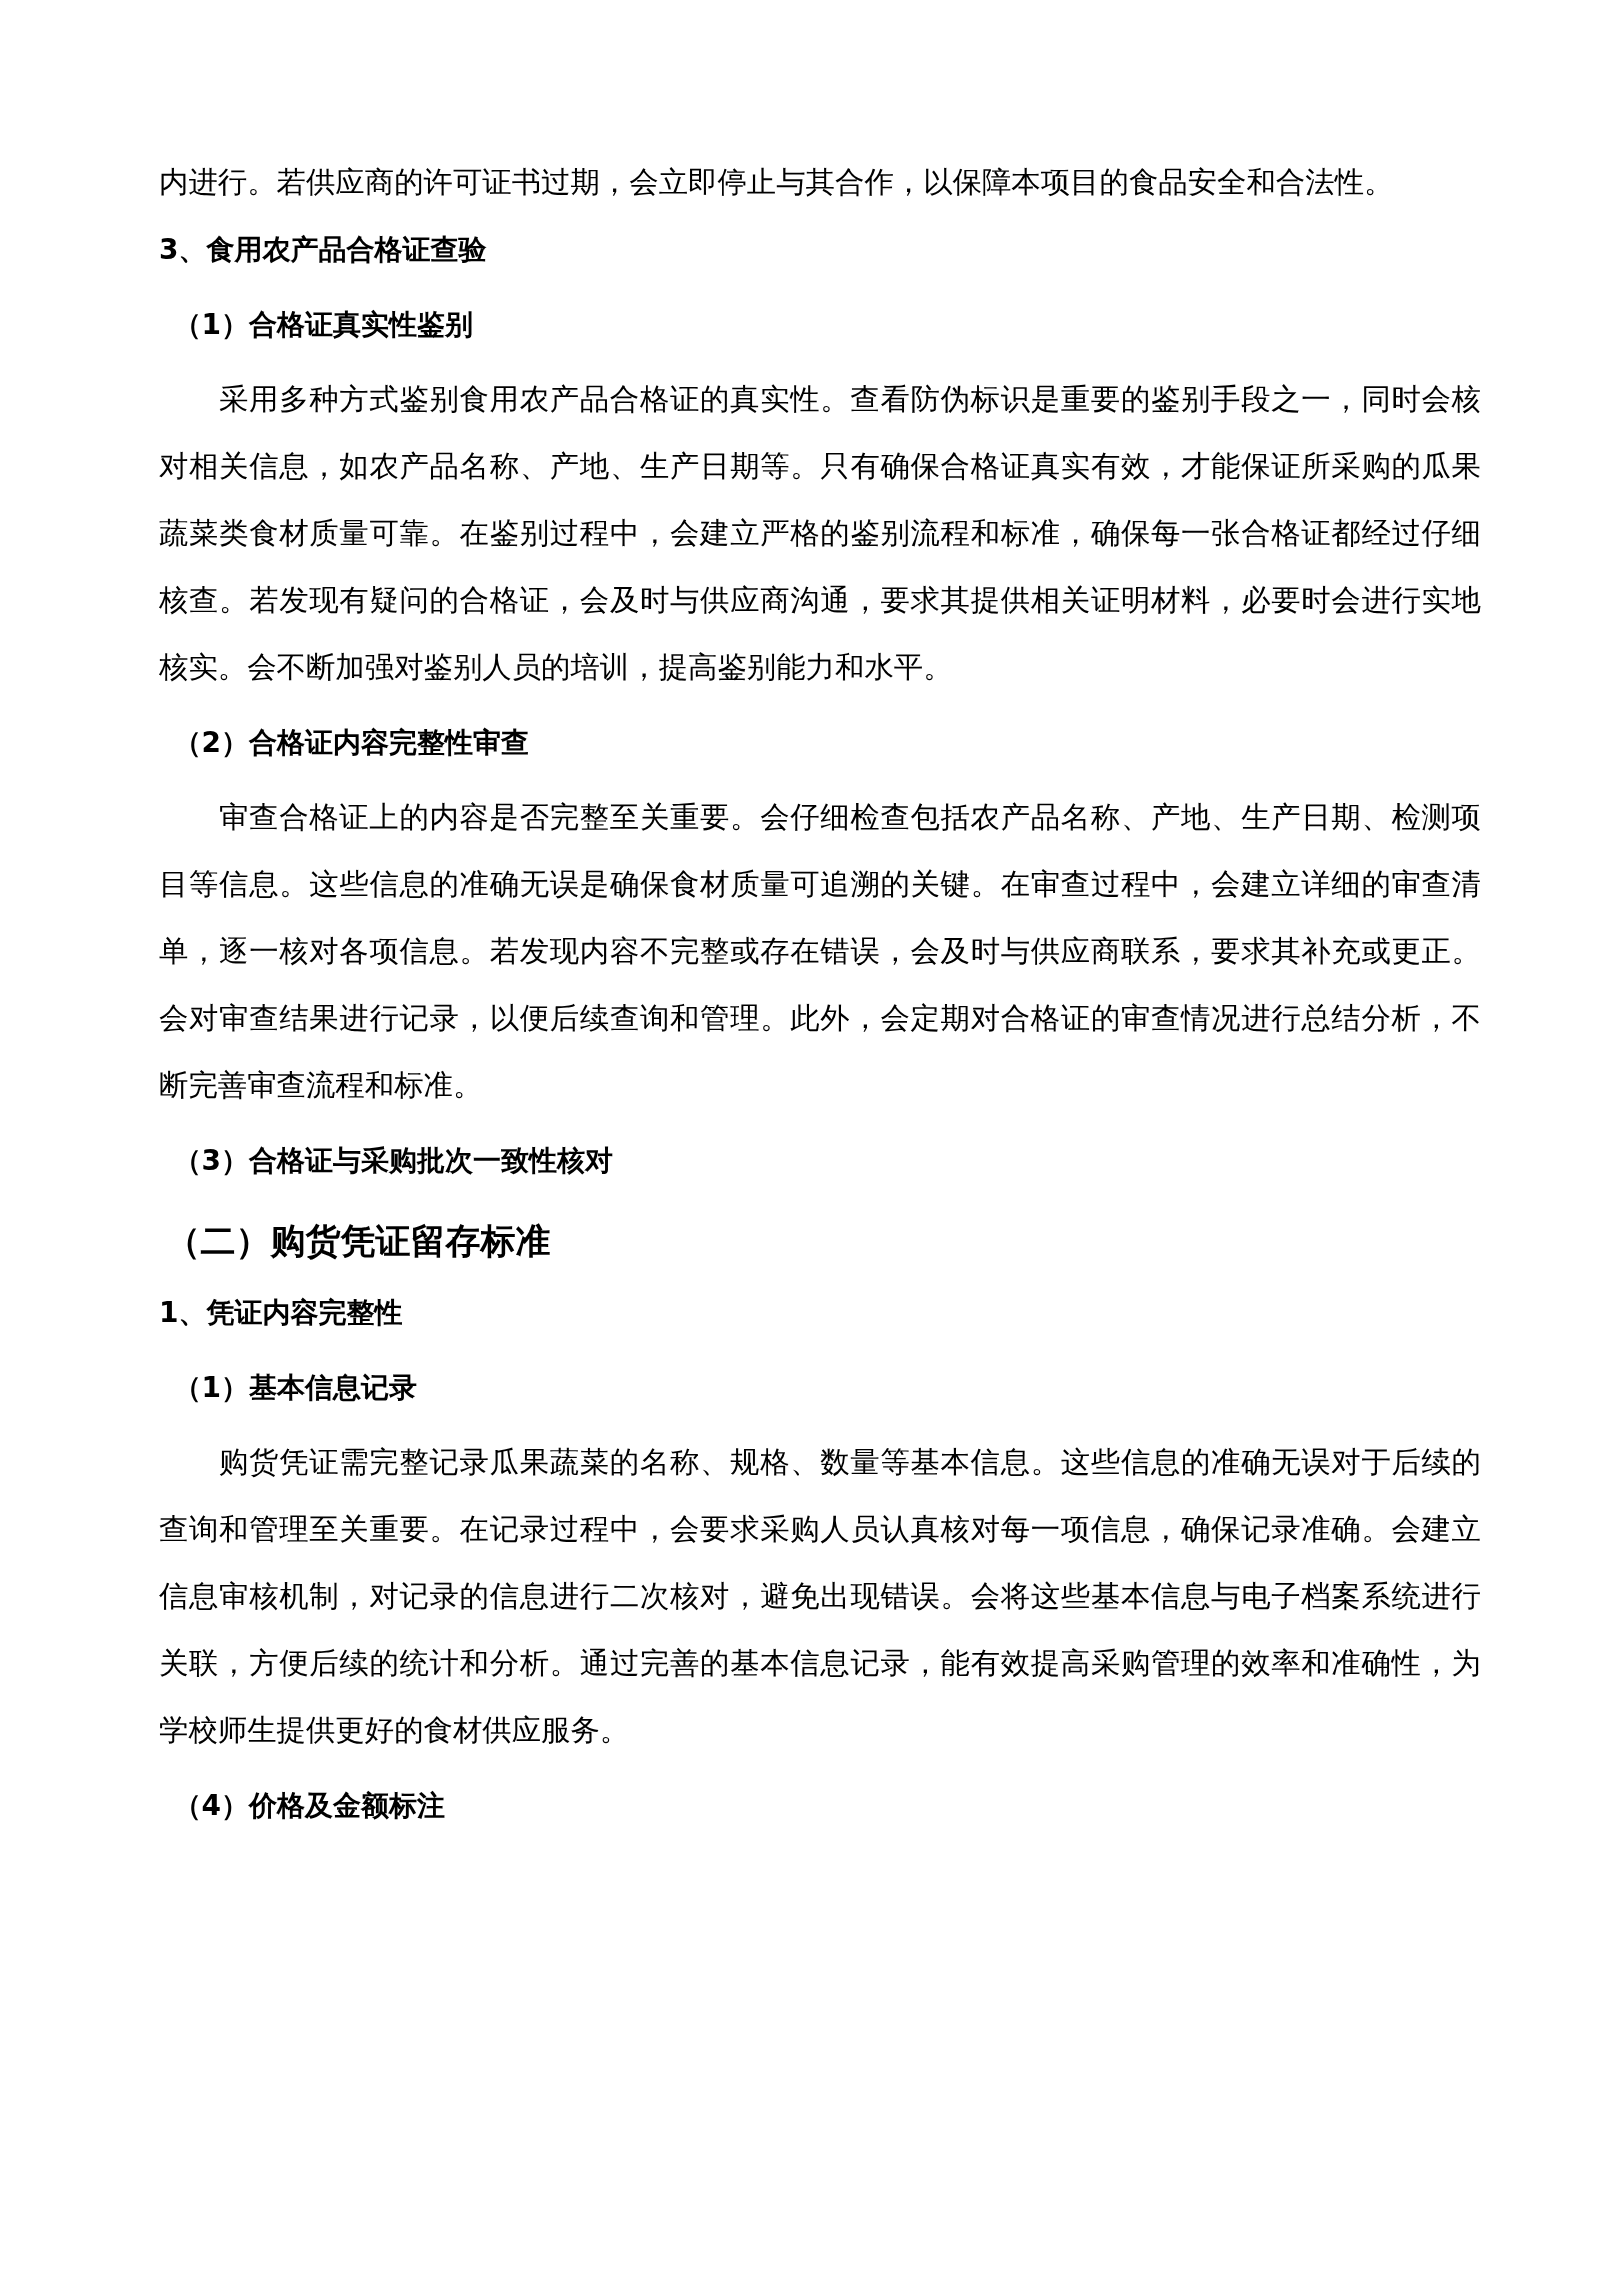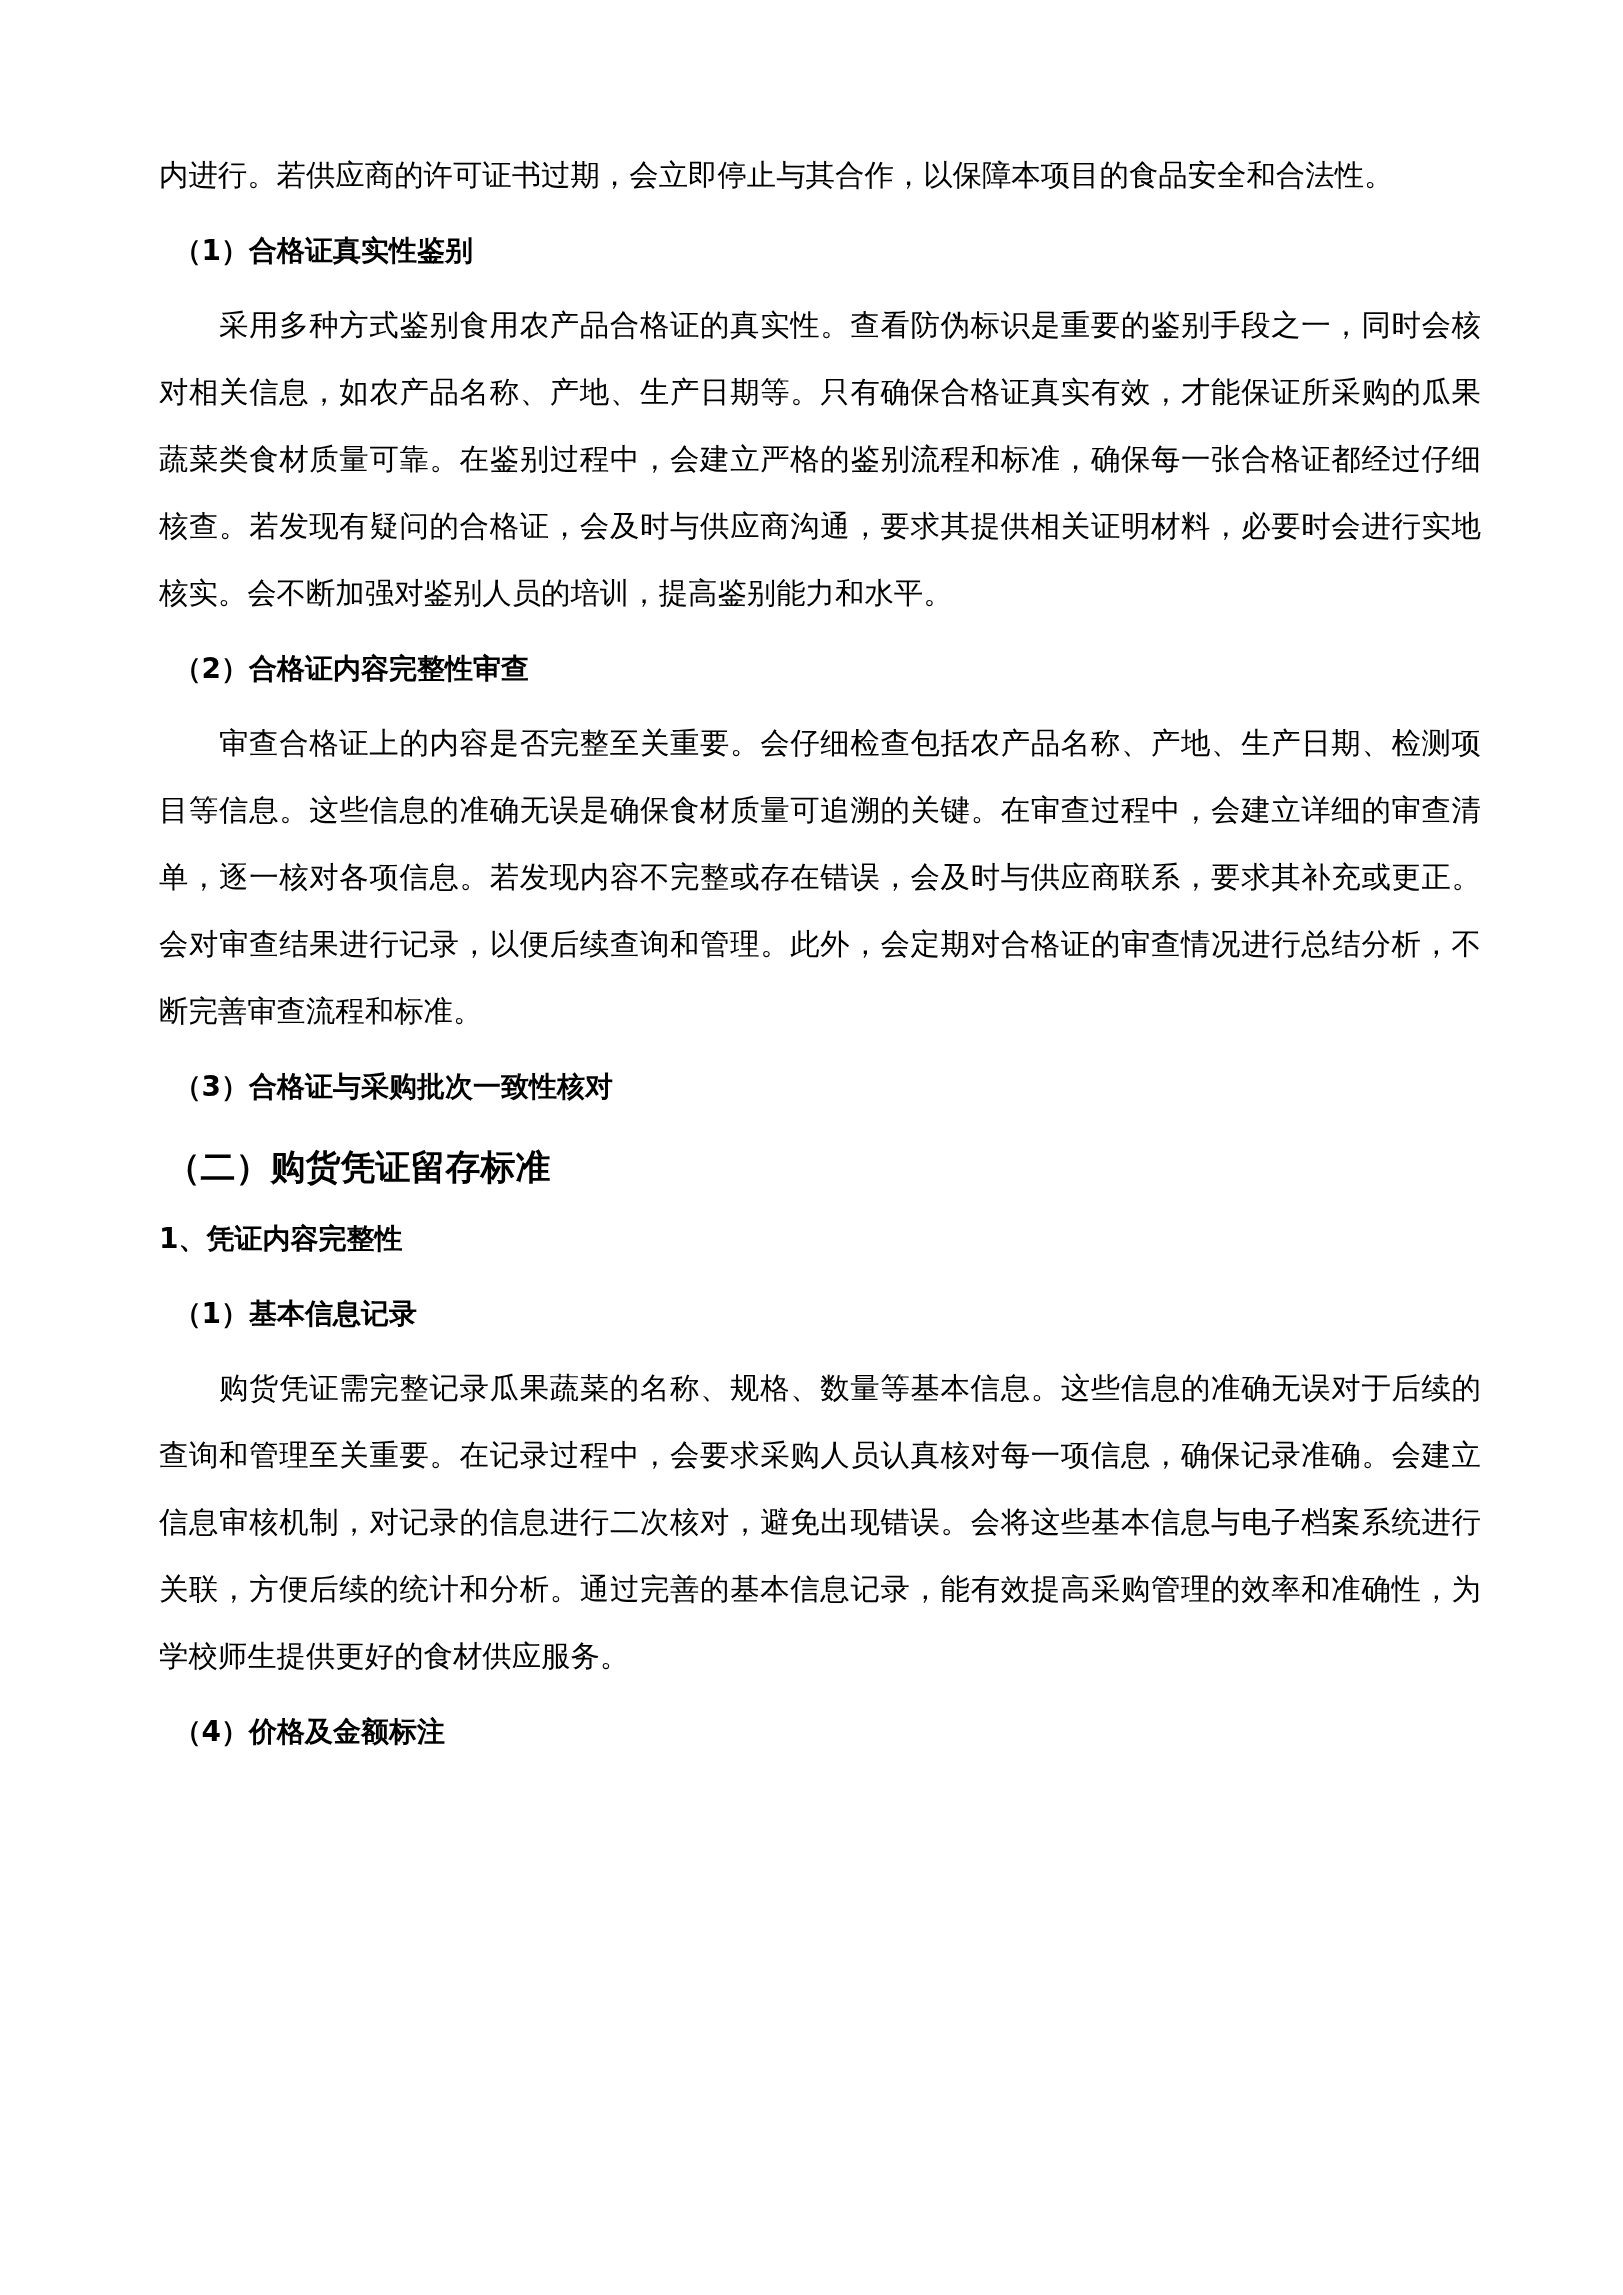"内进行。若供应商的许可证书过期，会立即停止与其合作，以保障本项目的食品安全和合法" .page { top: 142px -> 149px }
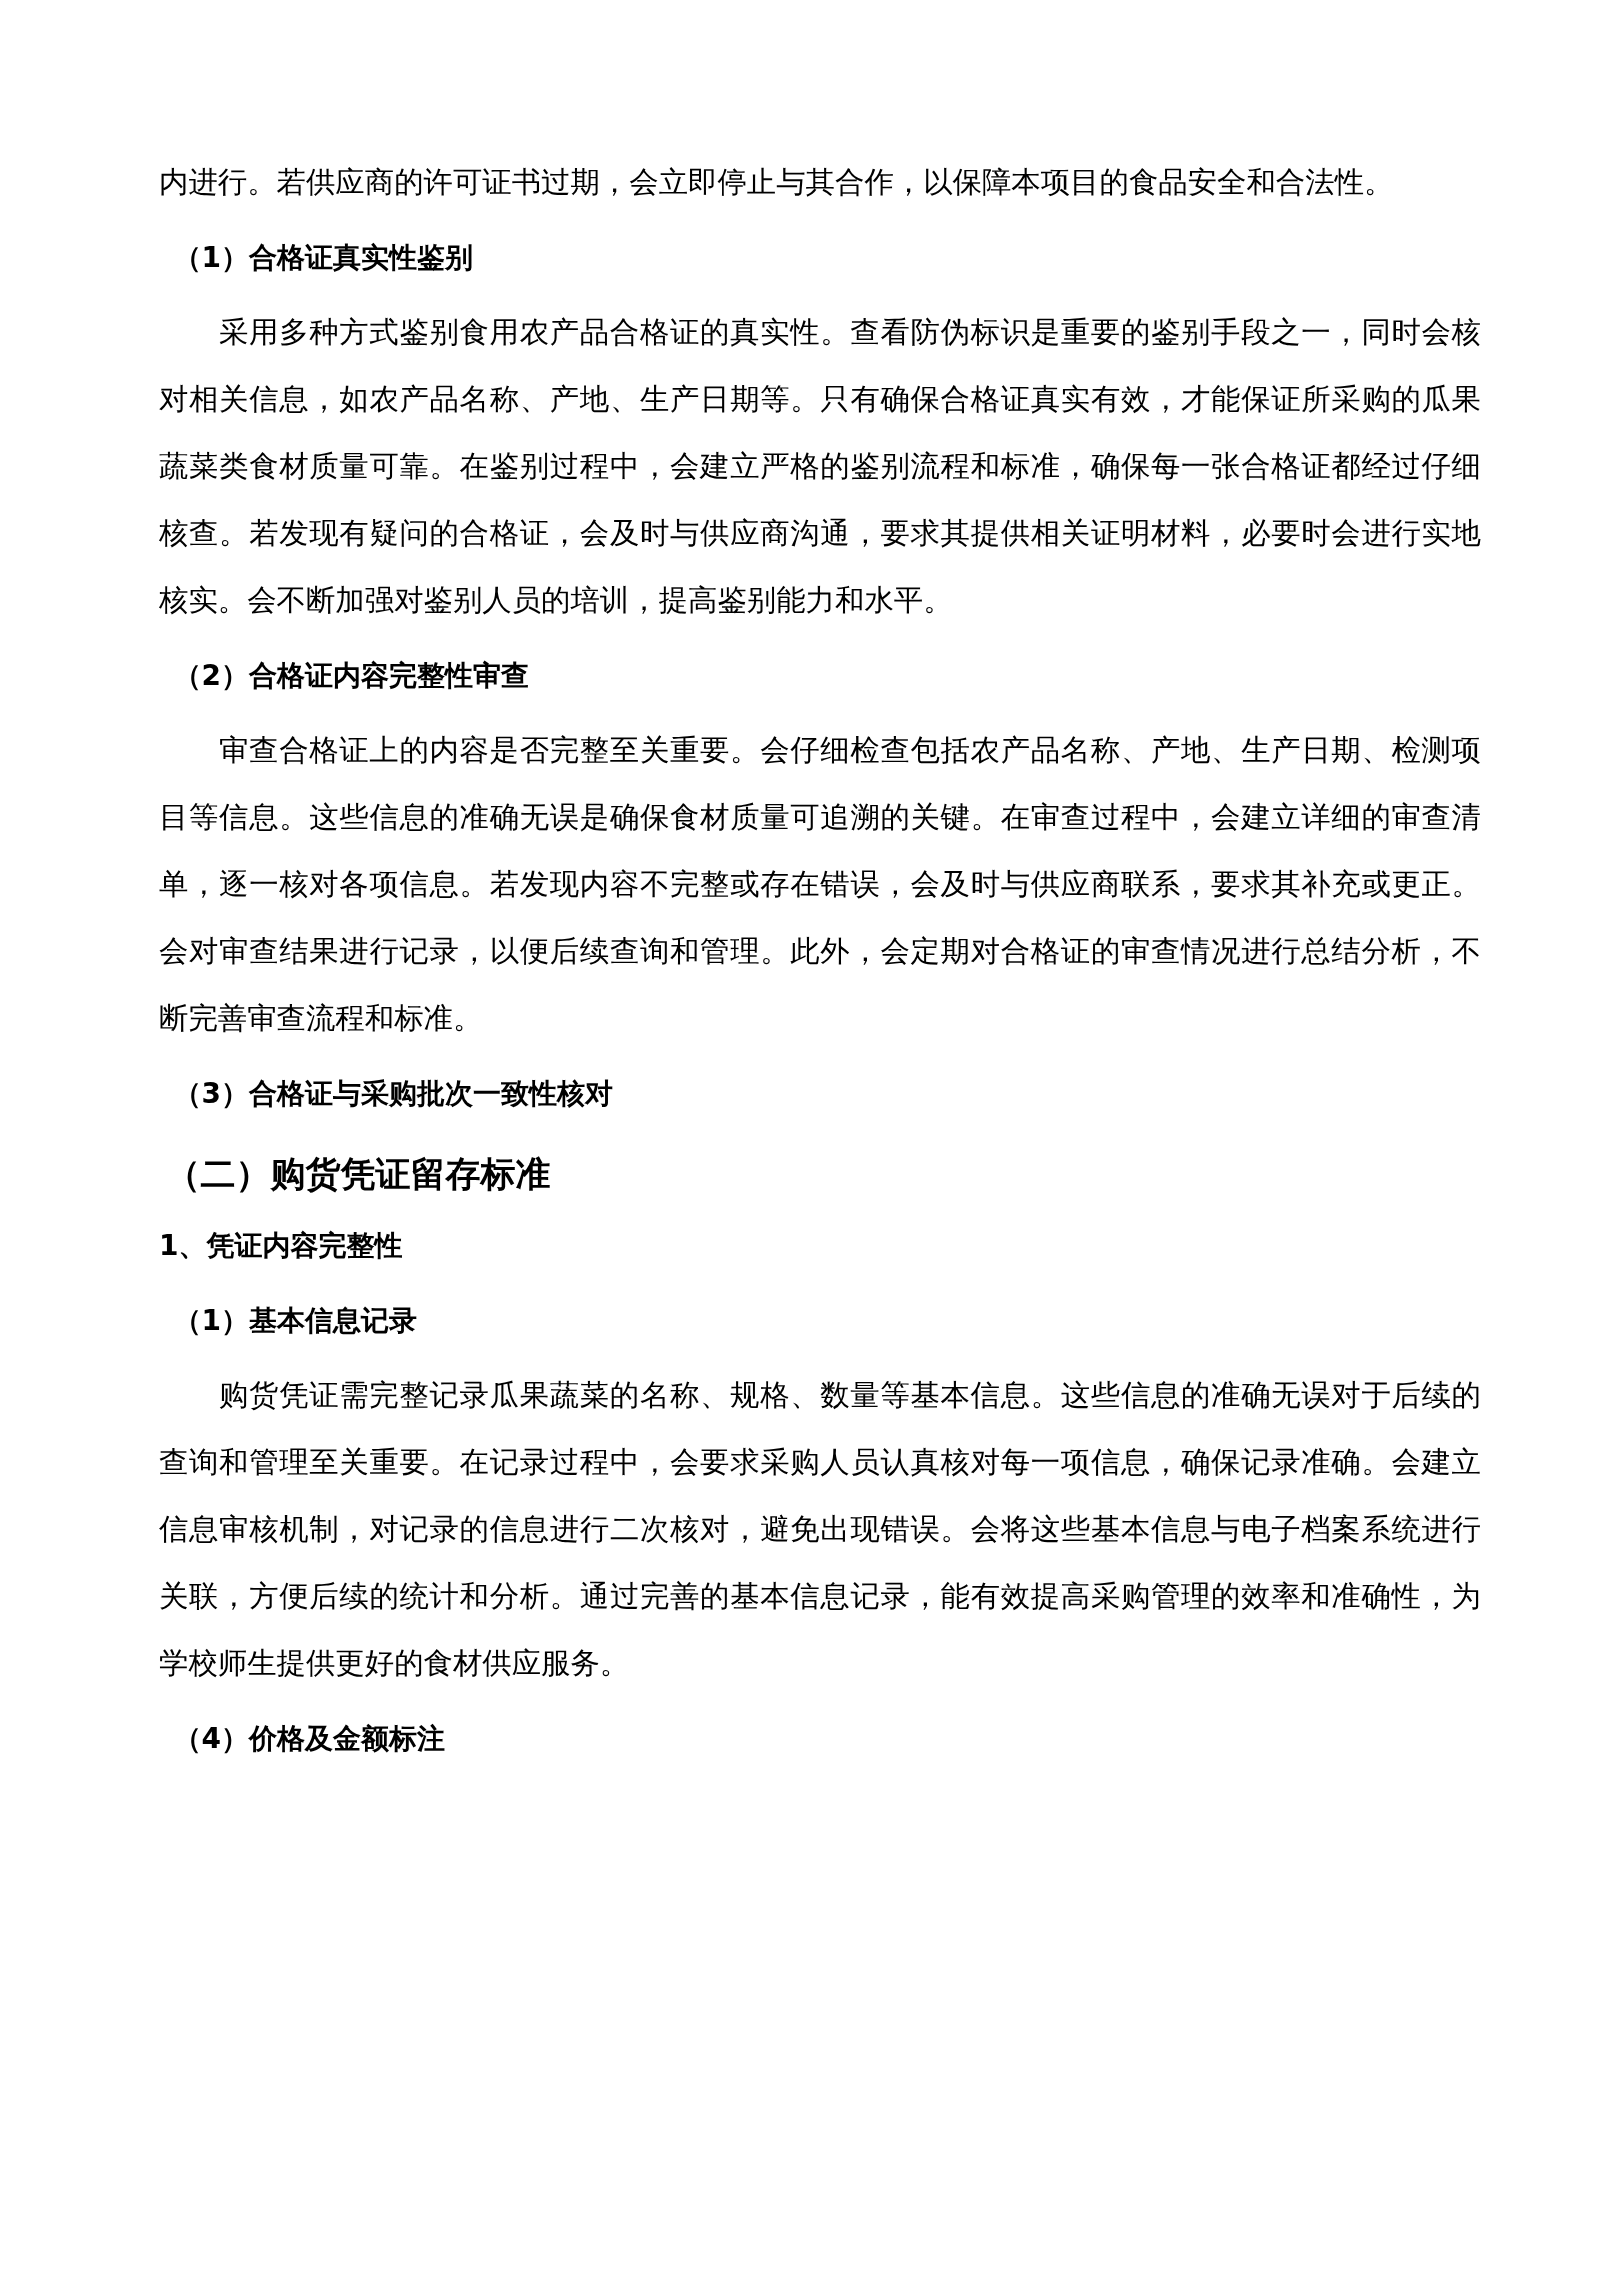"3、食用农产品合格证查验" p.h3 { html: none -> <p>3、食用农产品合格证查验</p> }
